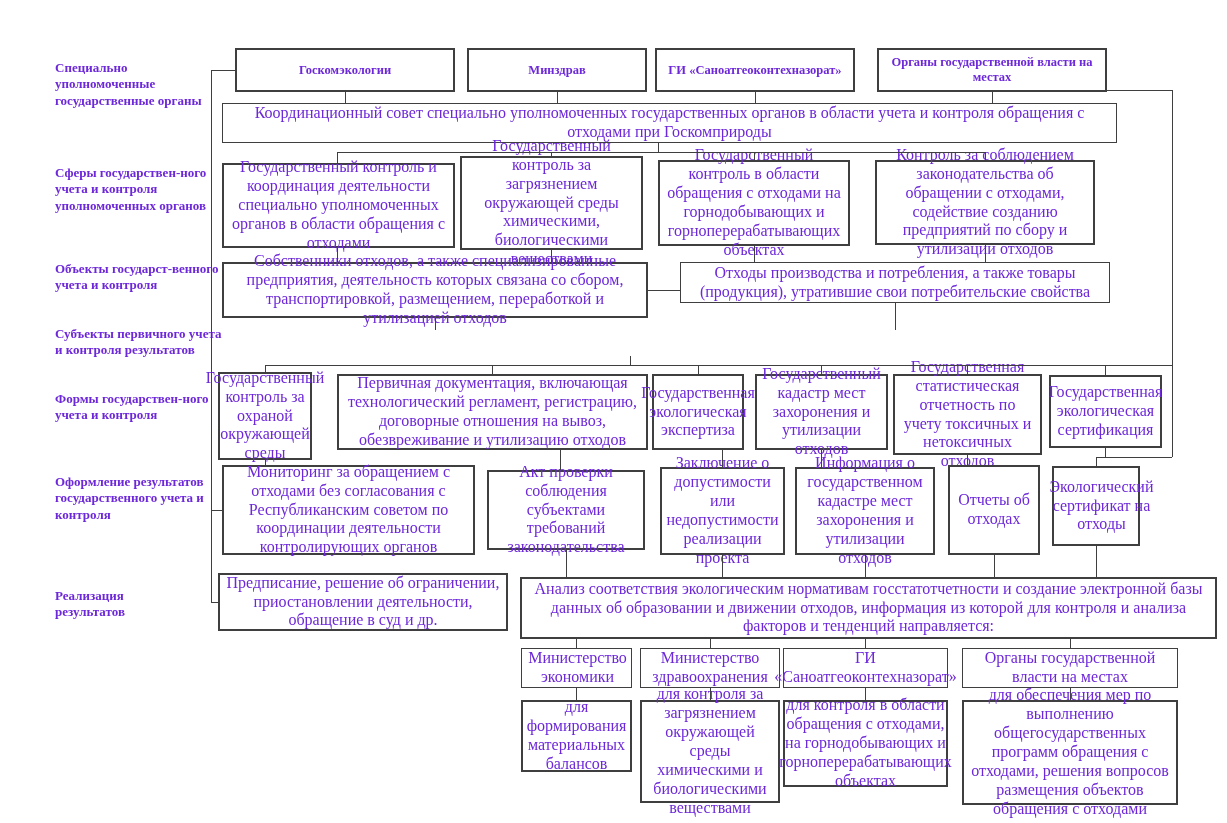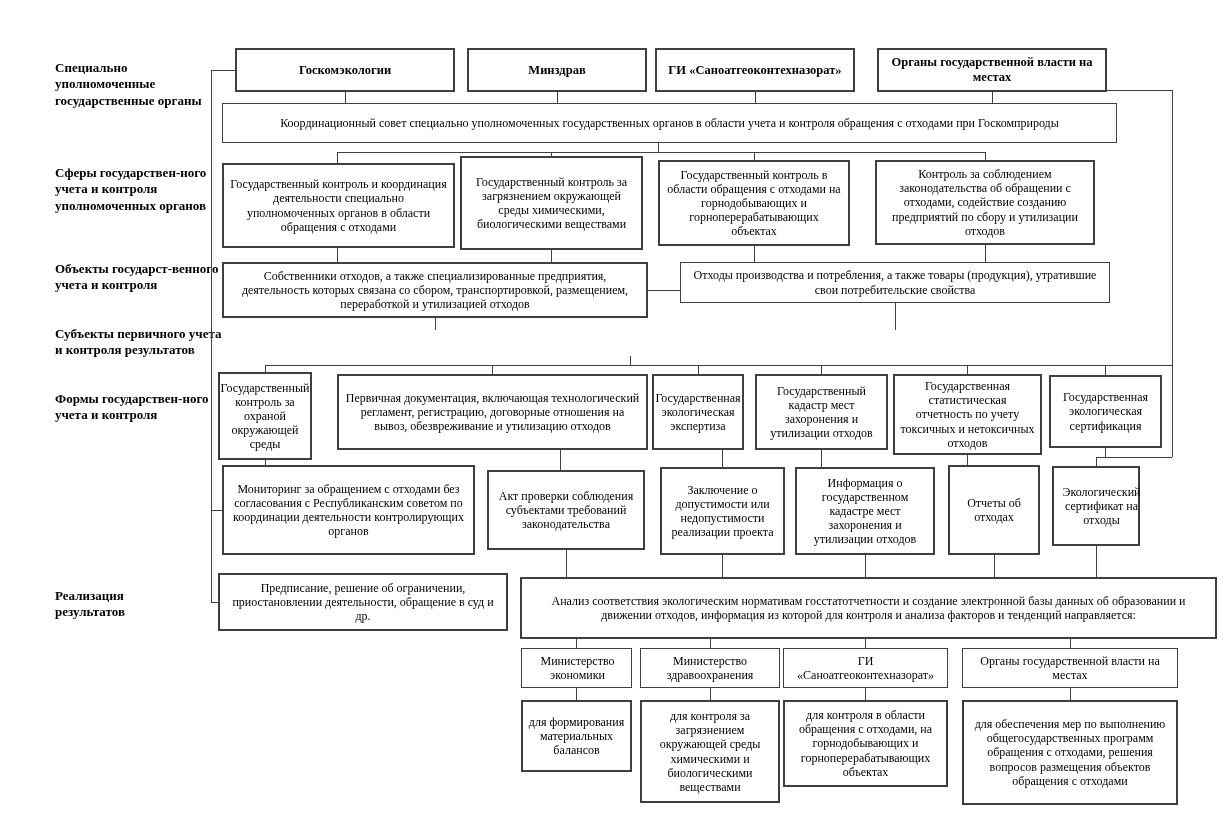"Специально уполномоченные" .canvas { color: #000000 -> #6d28d9 }
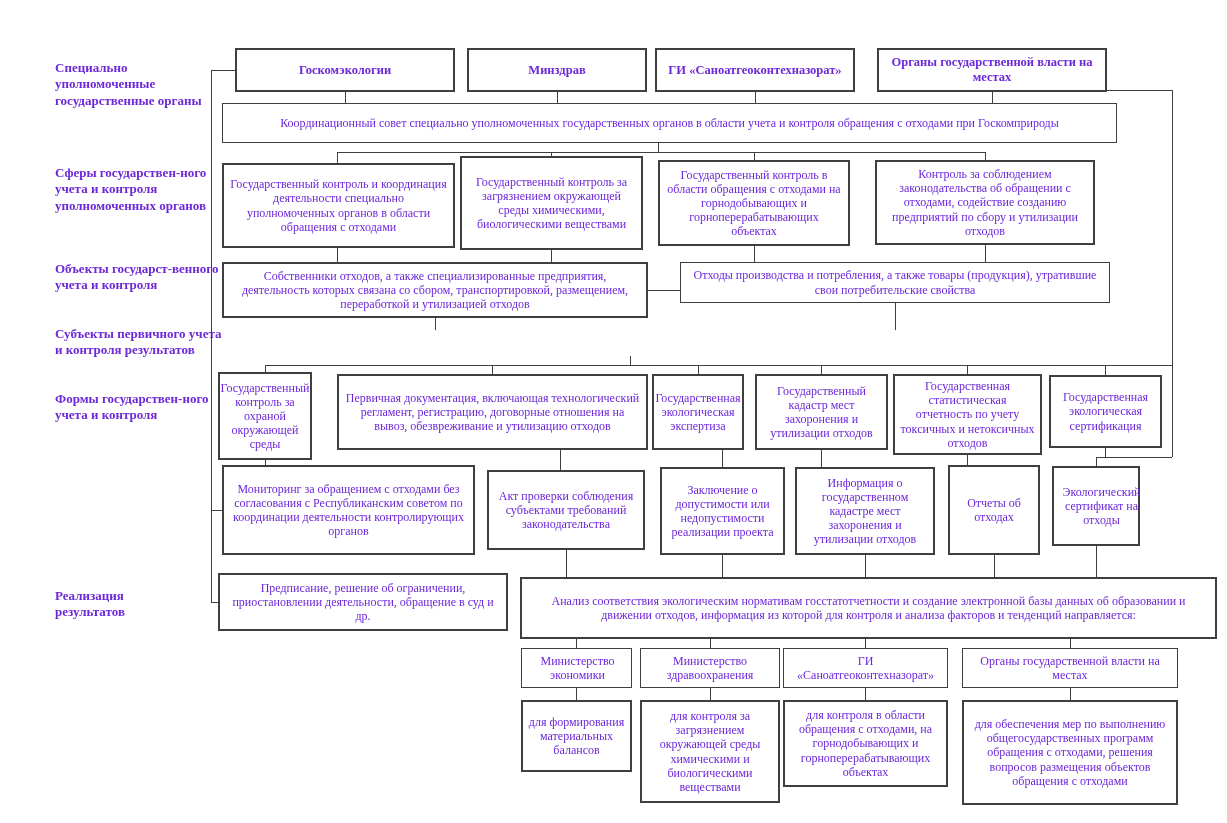"Координационный совет специально" .box { font-size: 12px -> 16px }
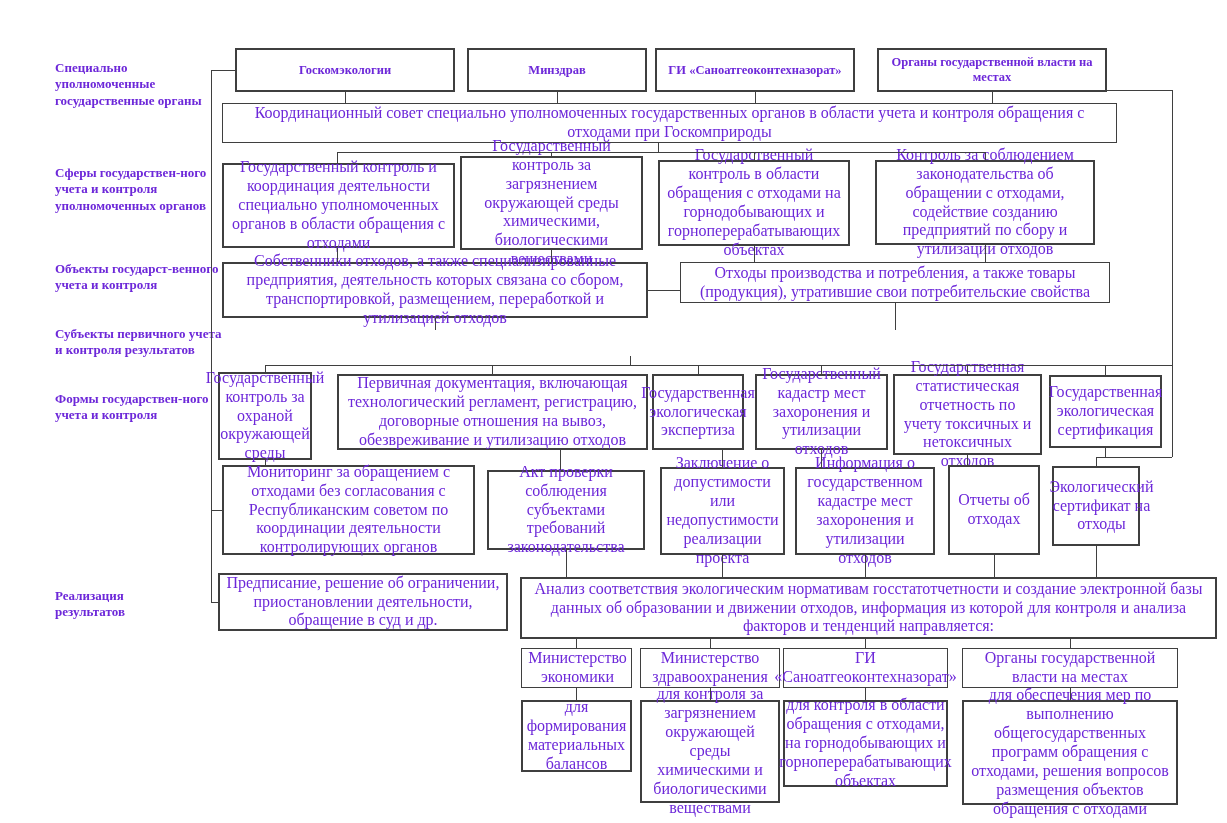"Оформление результатов государственного" div.lbl { html: none -> <div>Оформление результатов государственного учета и контроля</div> }
